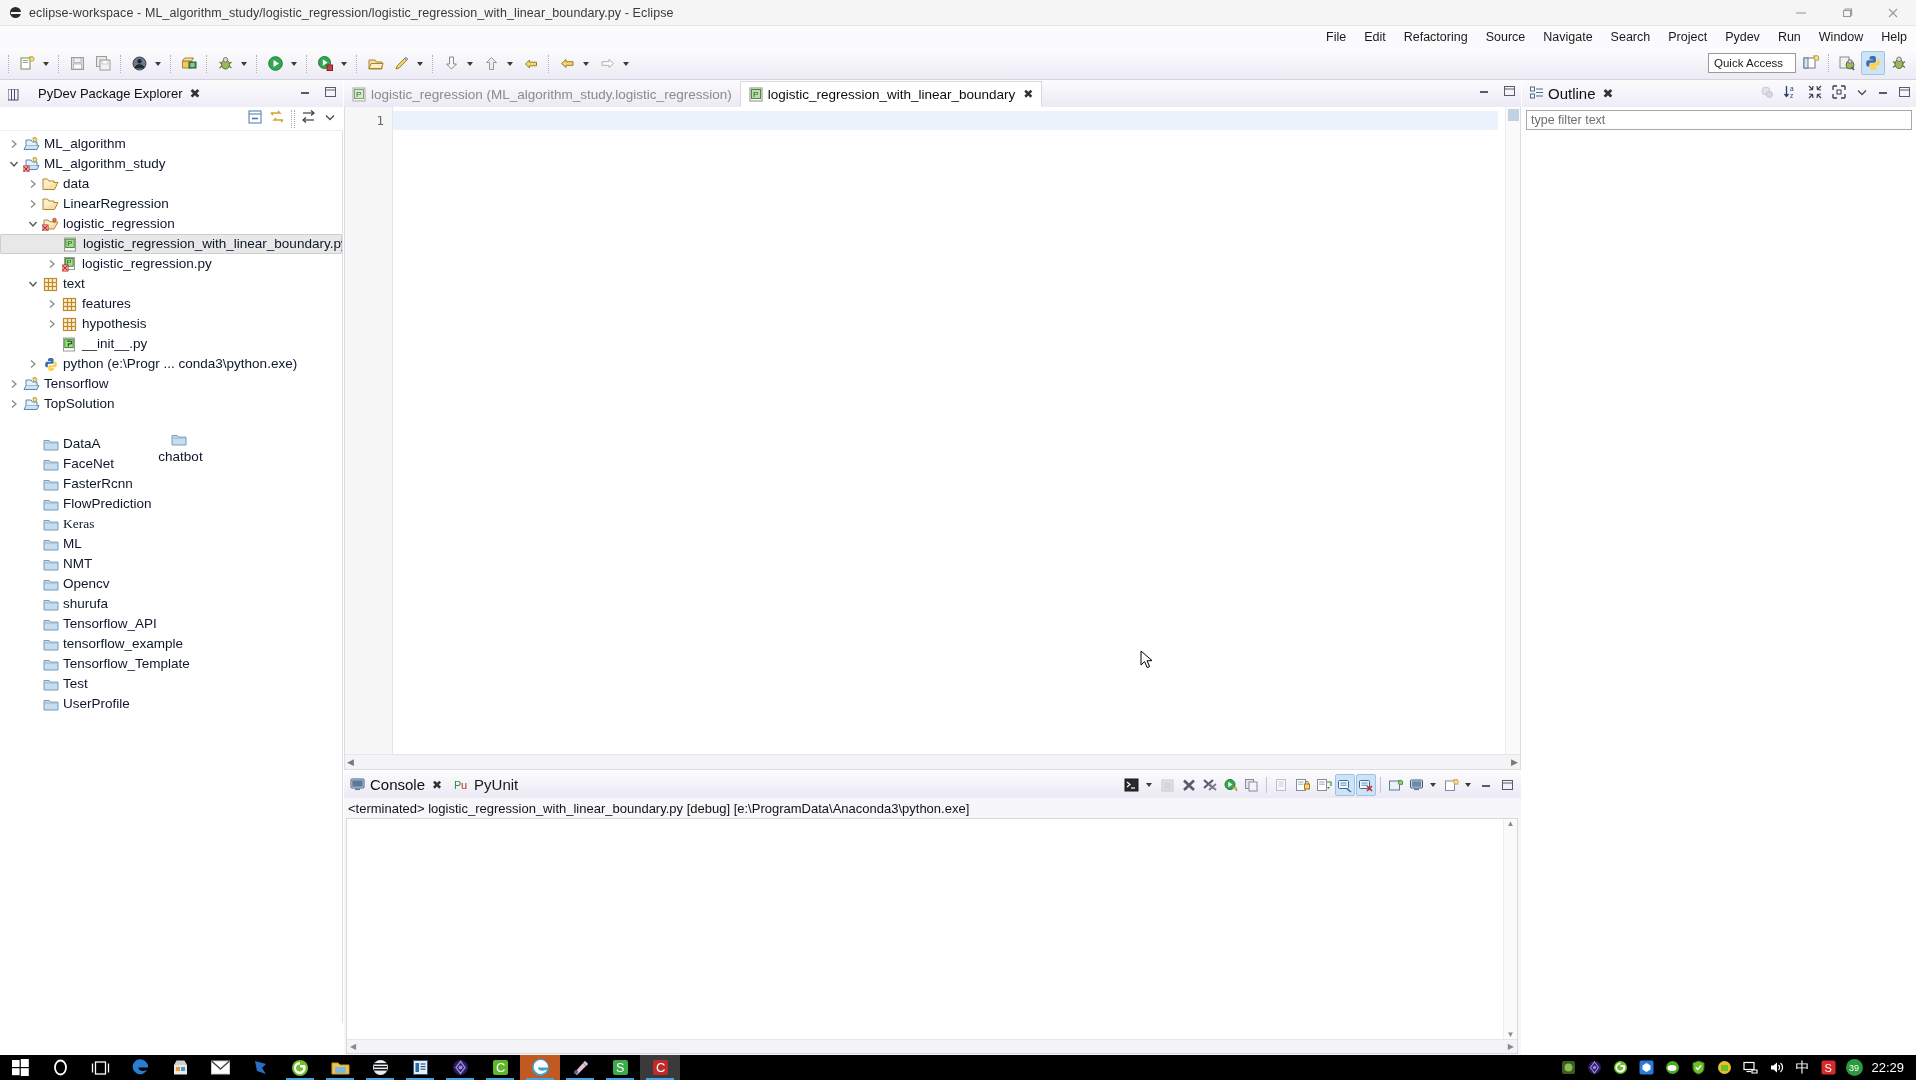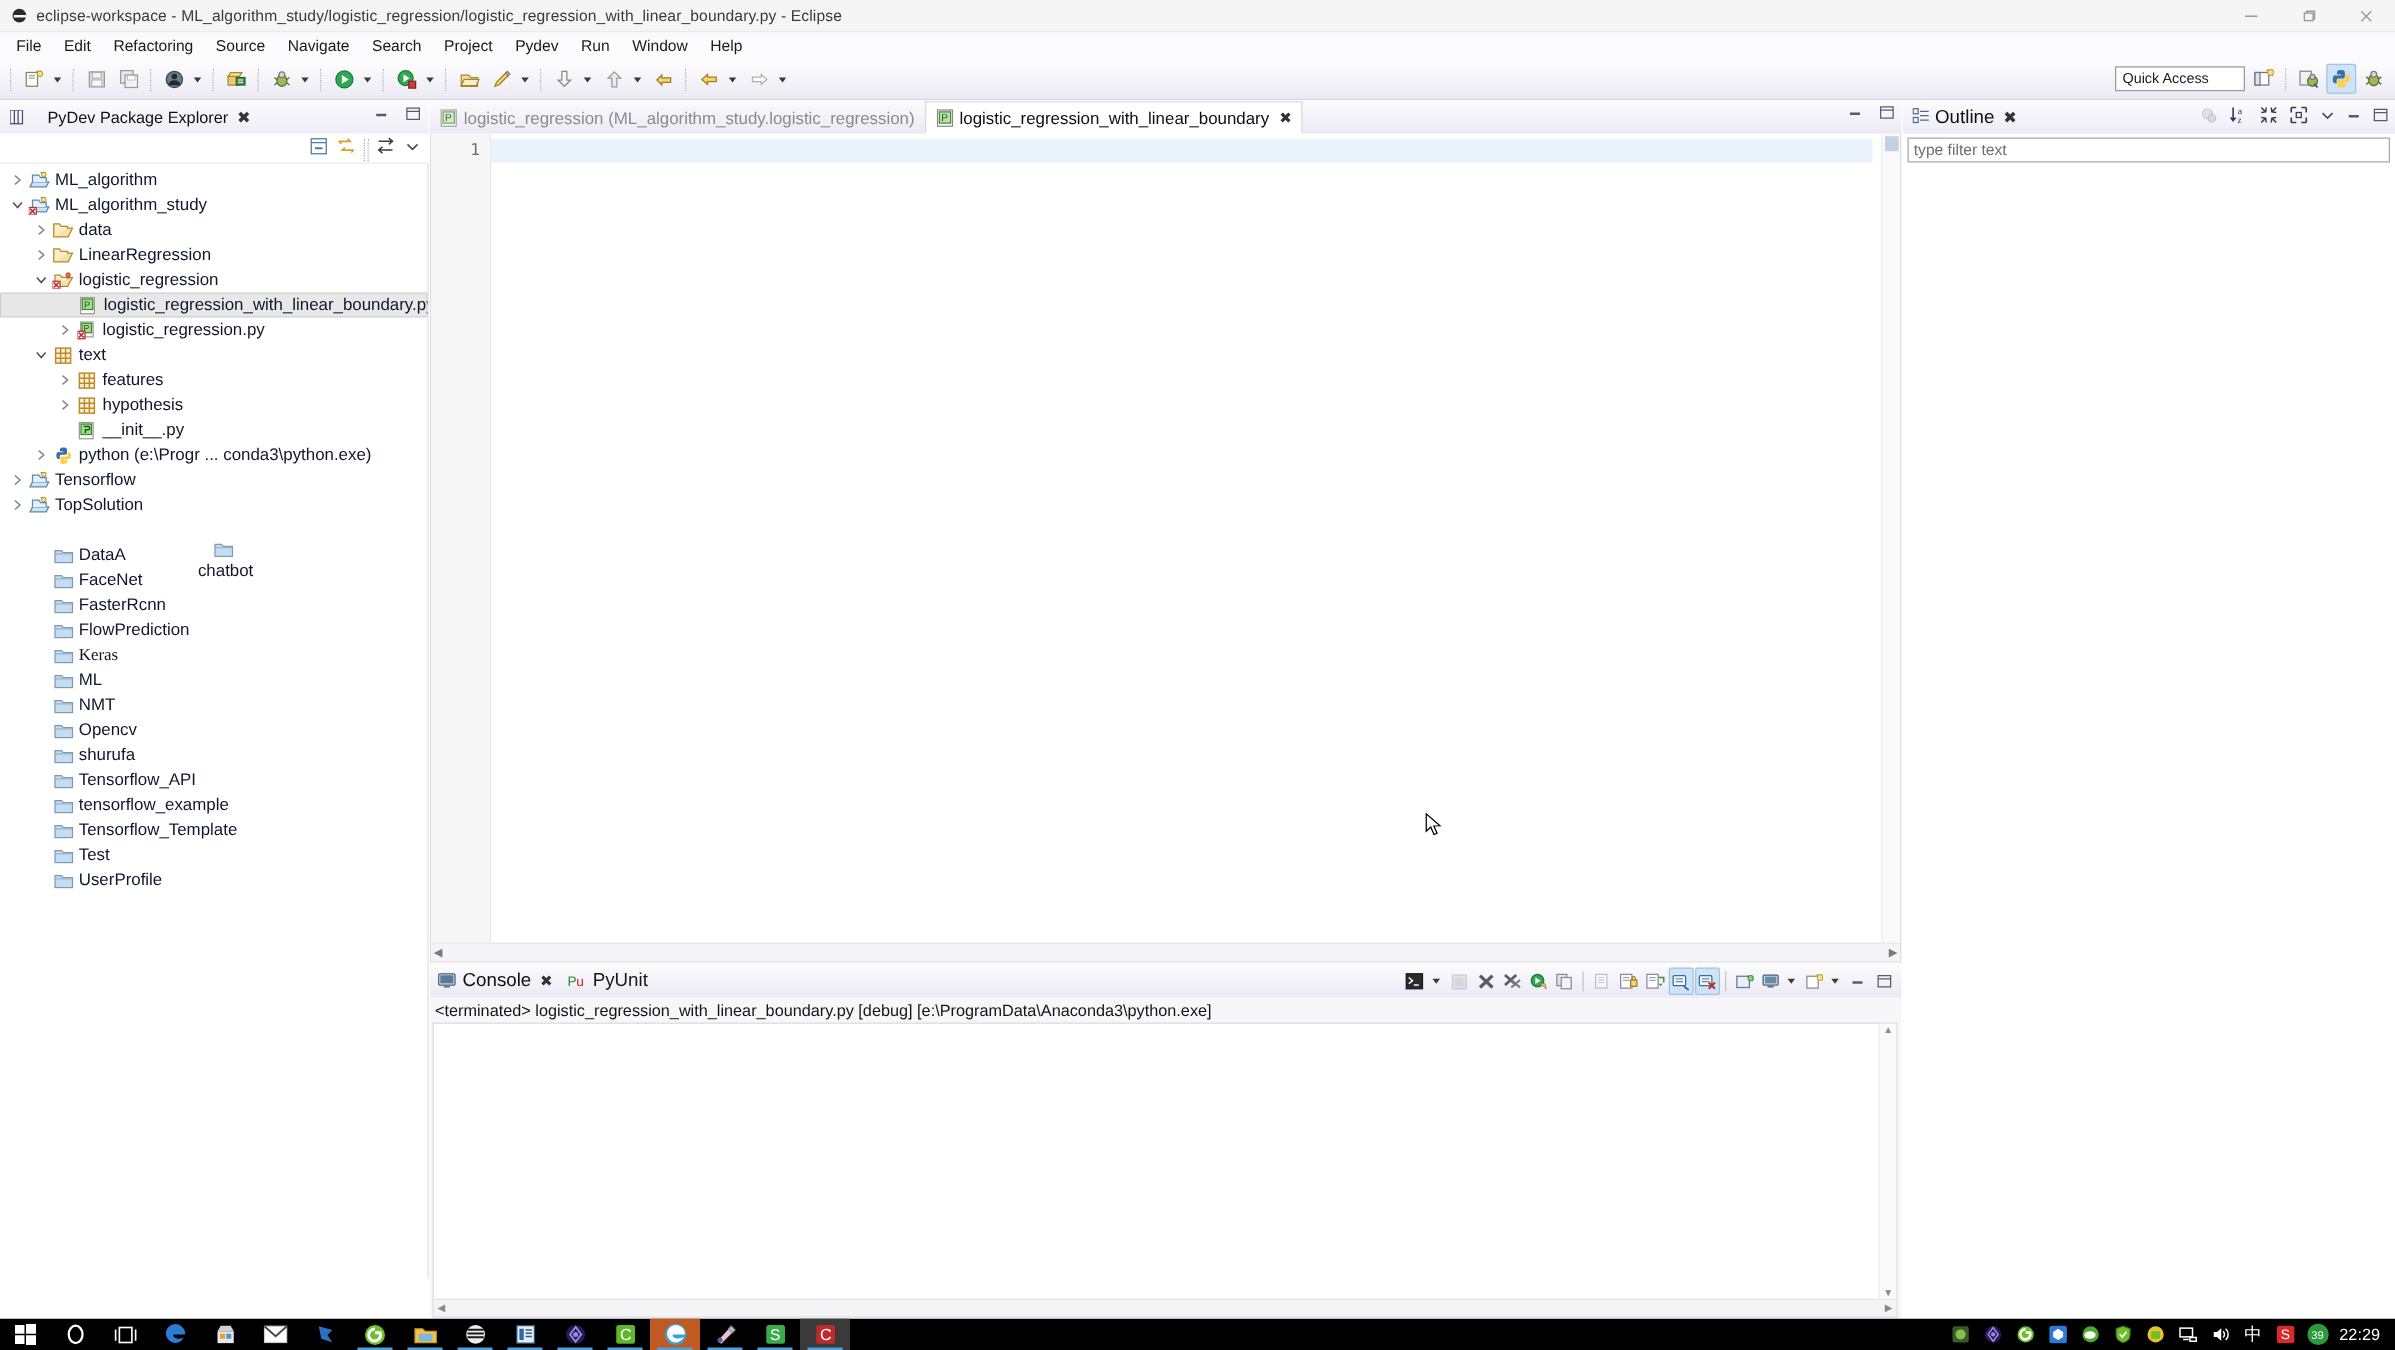"File" .menubar { justify-content: none -> flex-end }
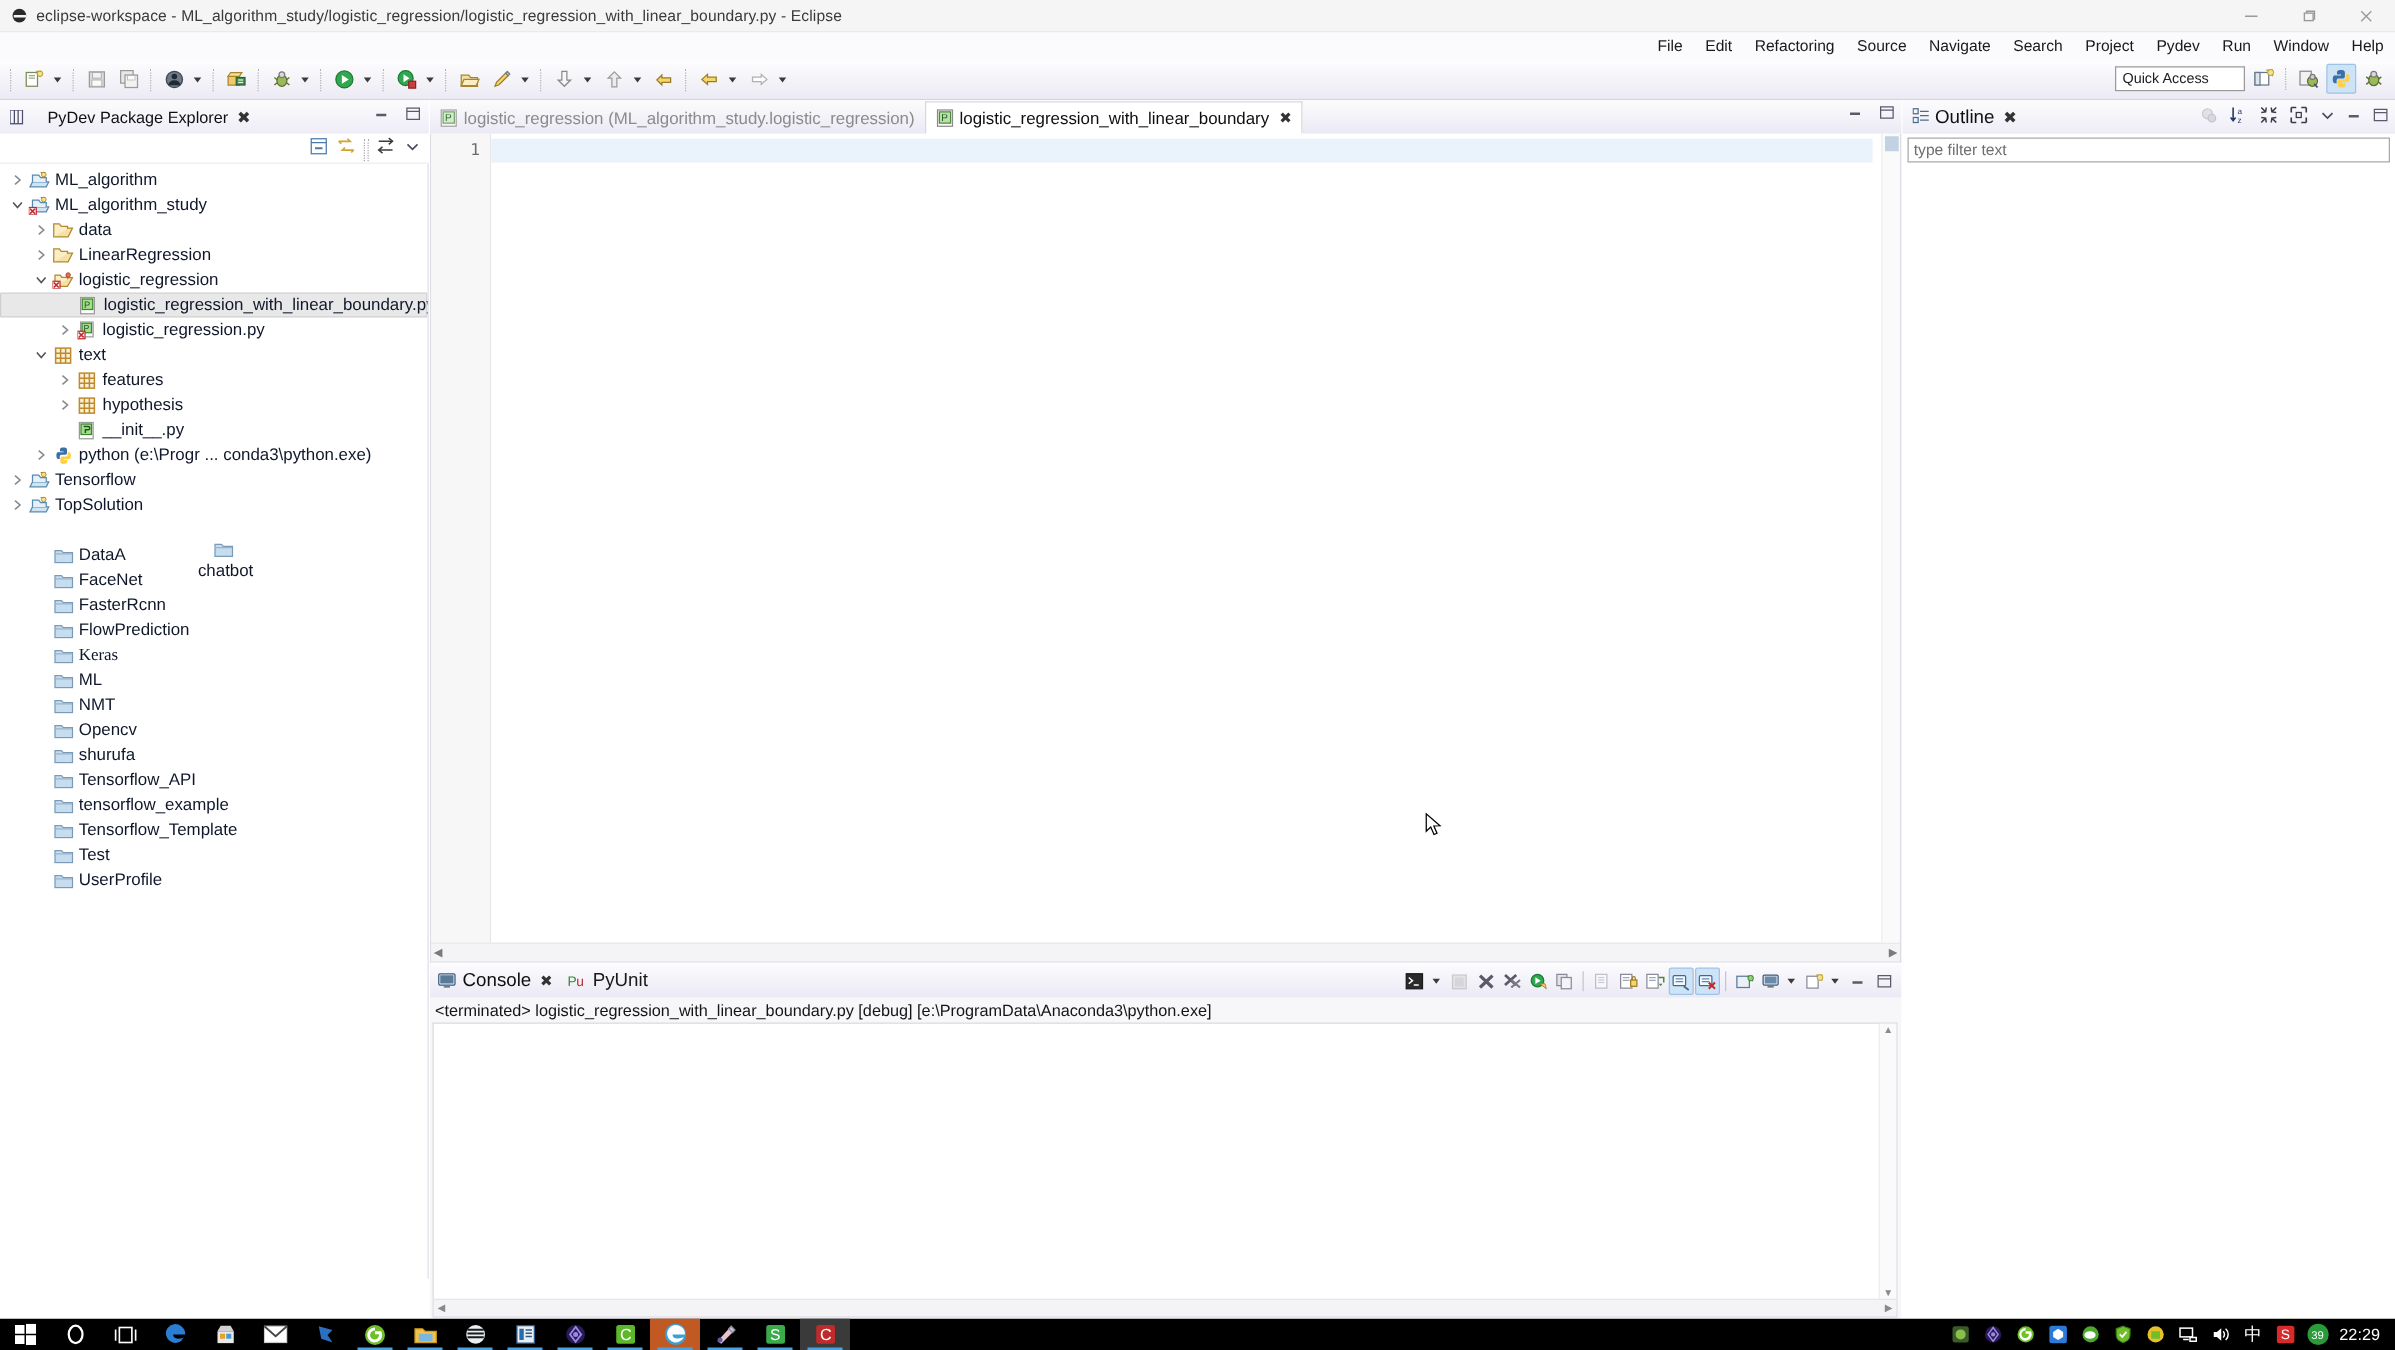"Quick Access" .quick-access { width: 104px -> 88px }
